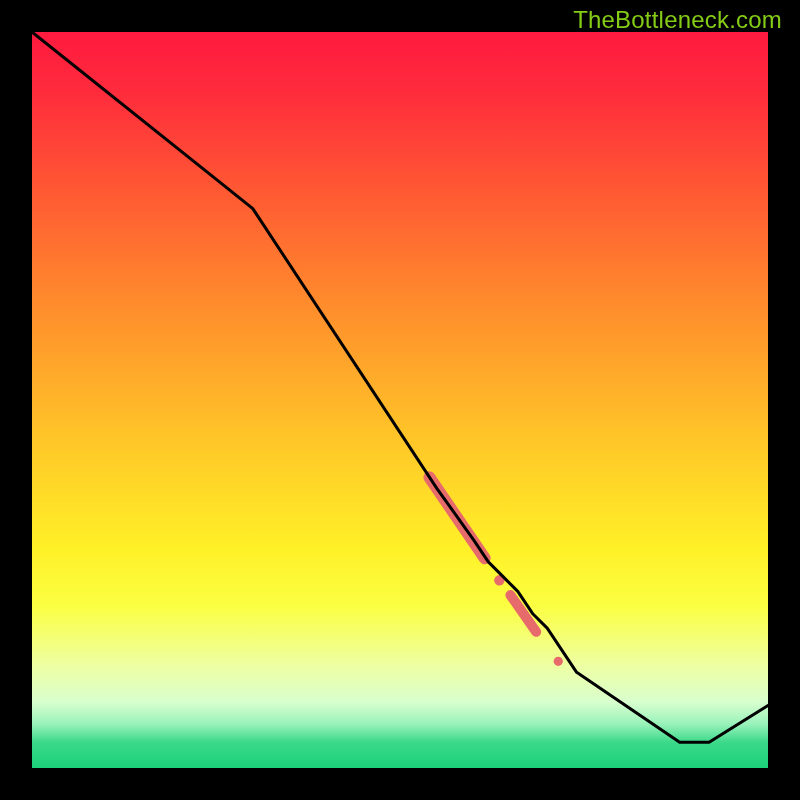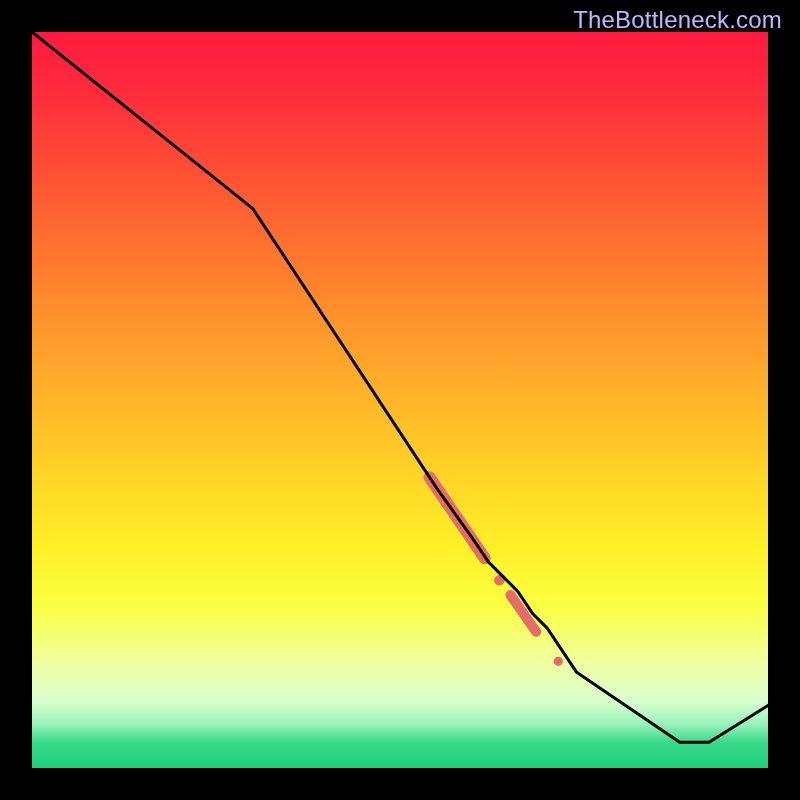"TheBottleneck.com" .watermark { color: #c4b5fd -> #84cc16 }
